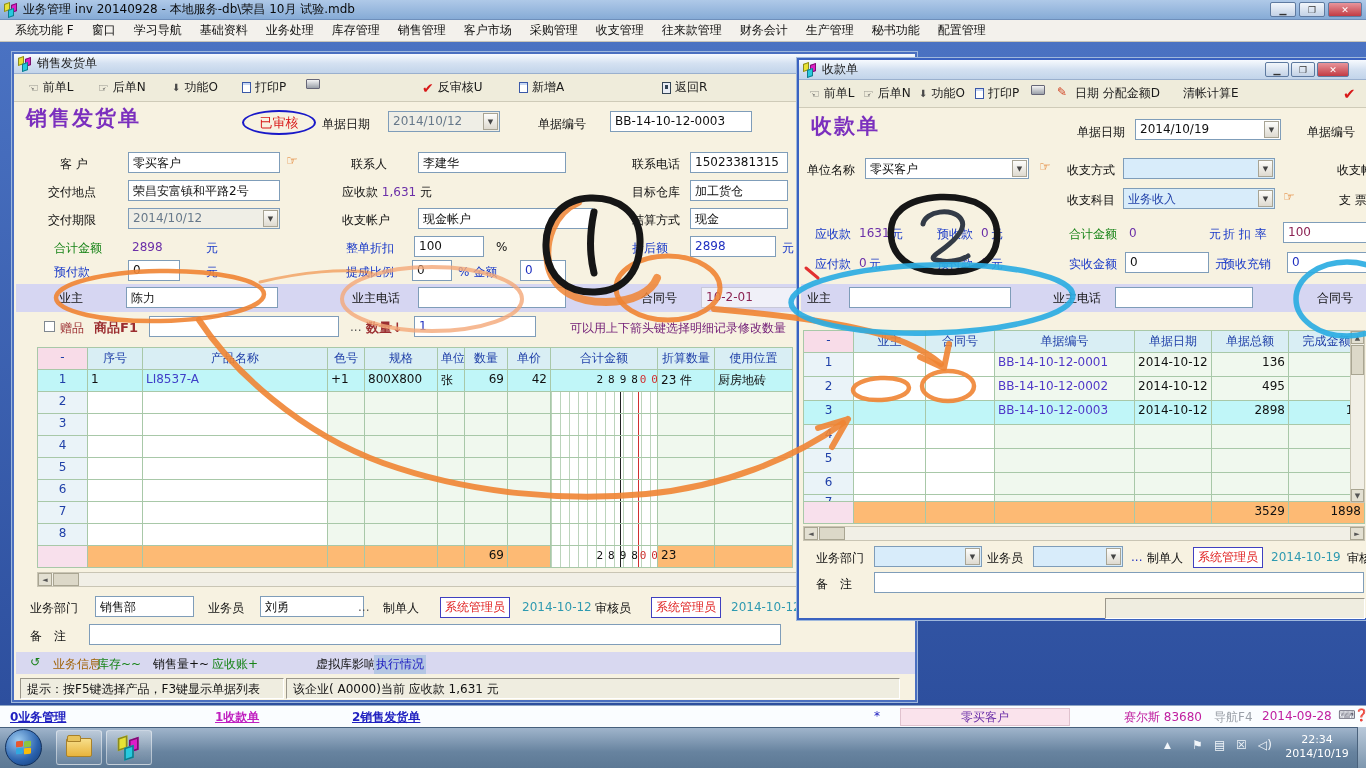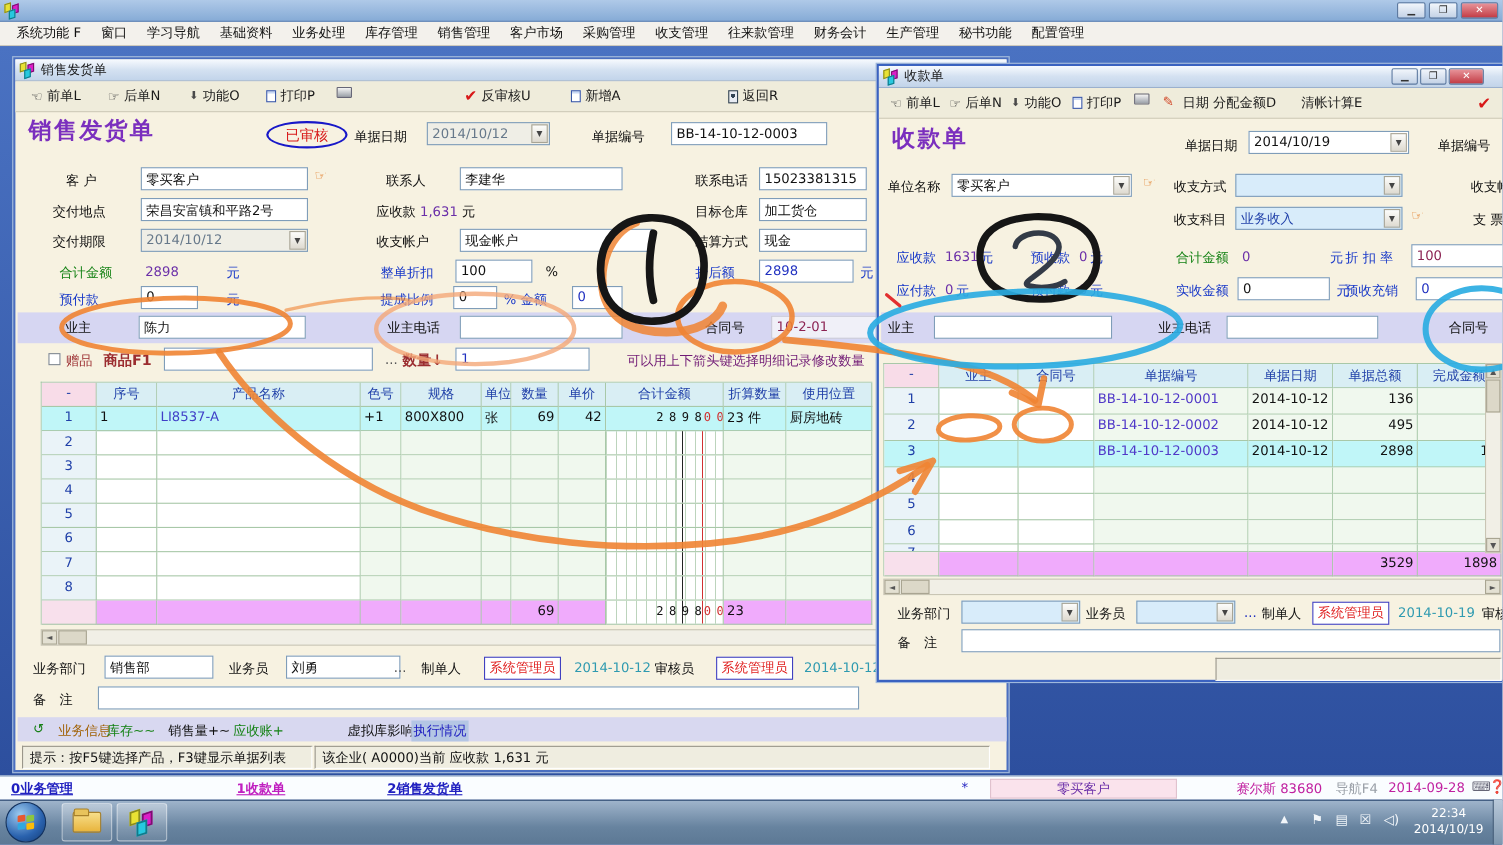"业务管理 inv 20140928 - 本地服务-db\荣昌" span.t { html: none -> <span>业务管理 inv 20140928 - 本地服务-db\荣昌 10月 试验.mdb</span> }
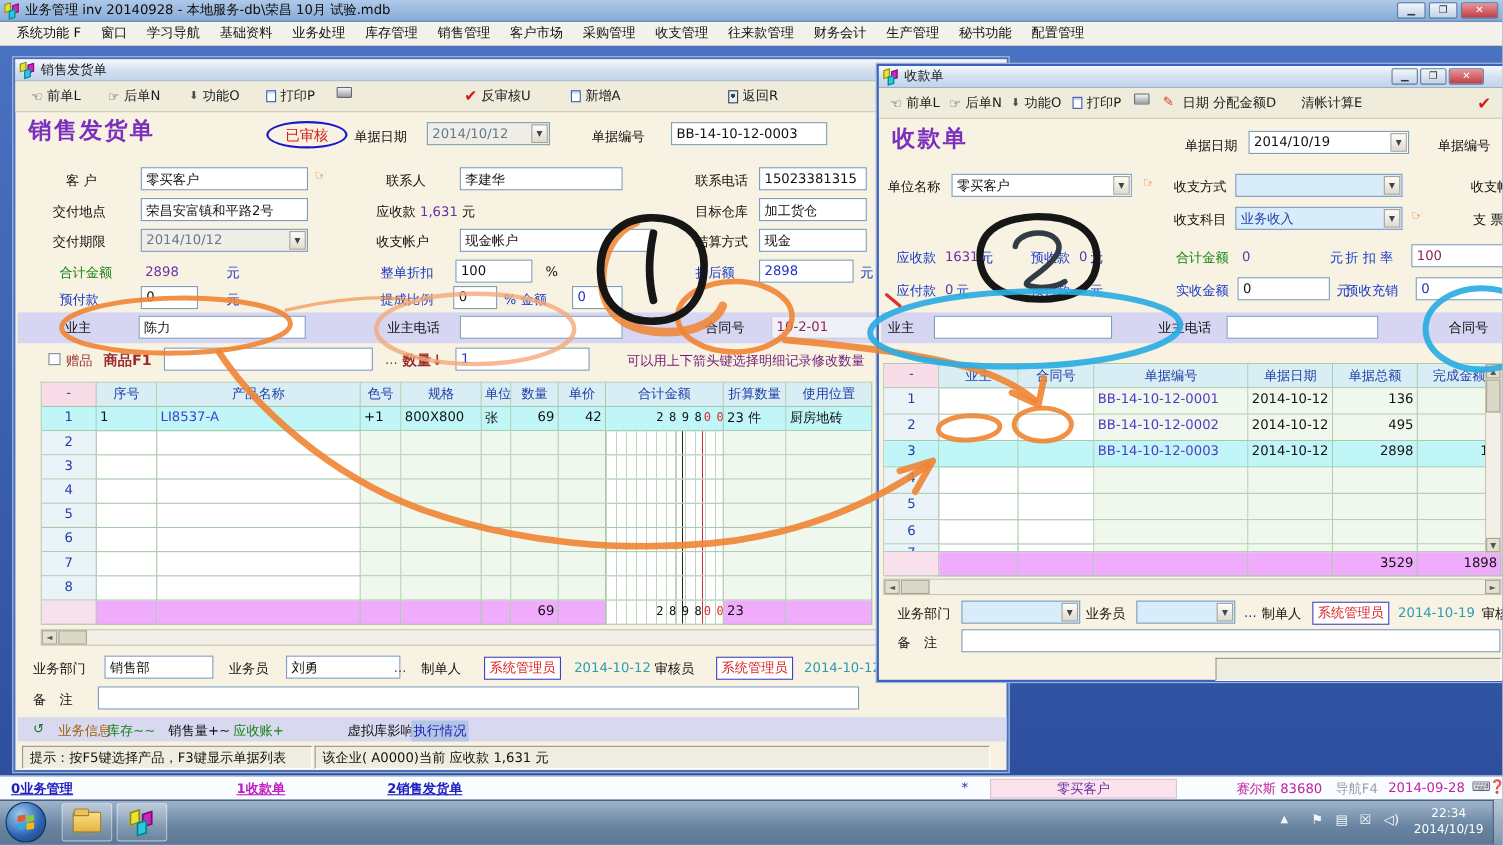"3529" .ctot { background: #f0abfc -> #fdba74 }
